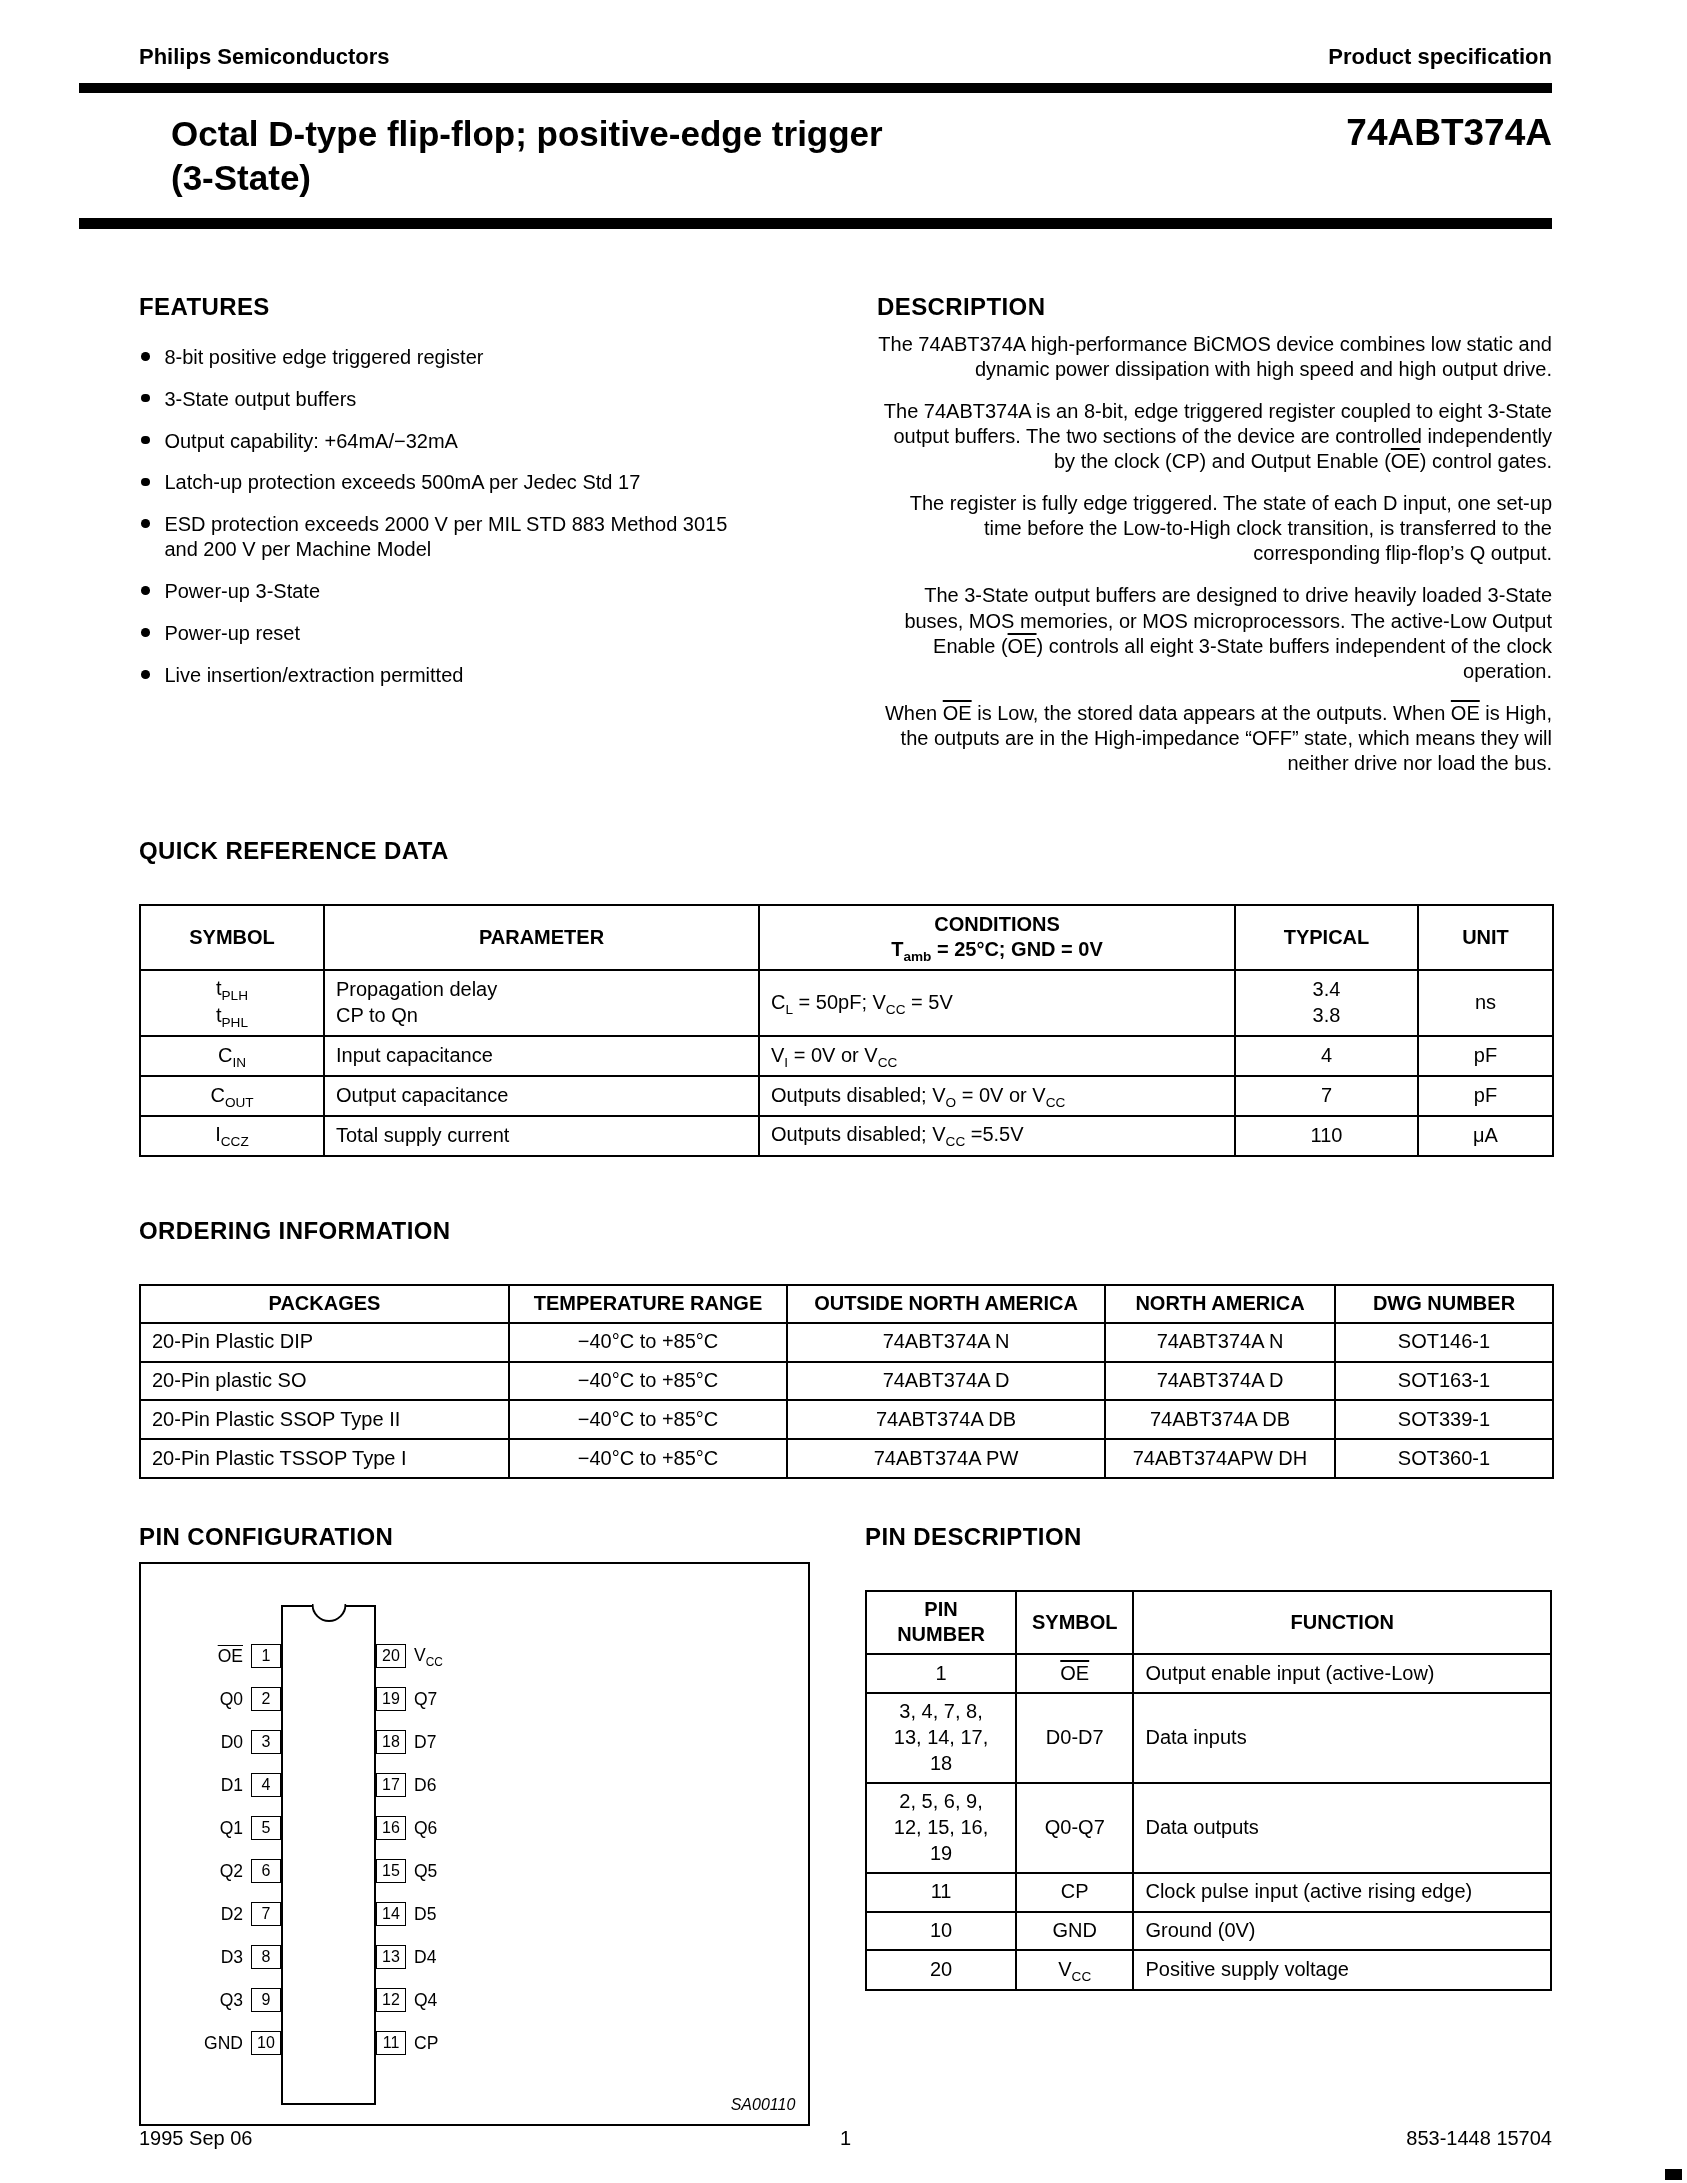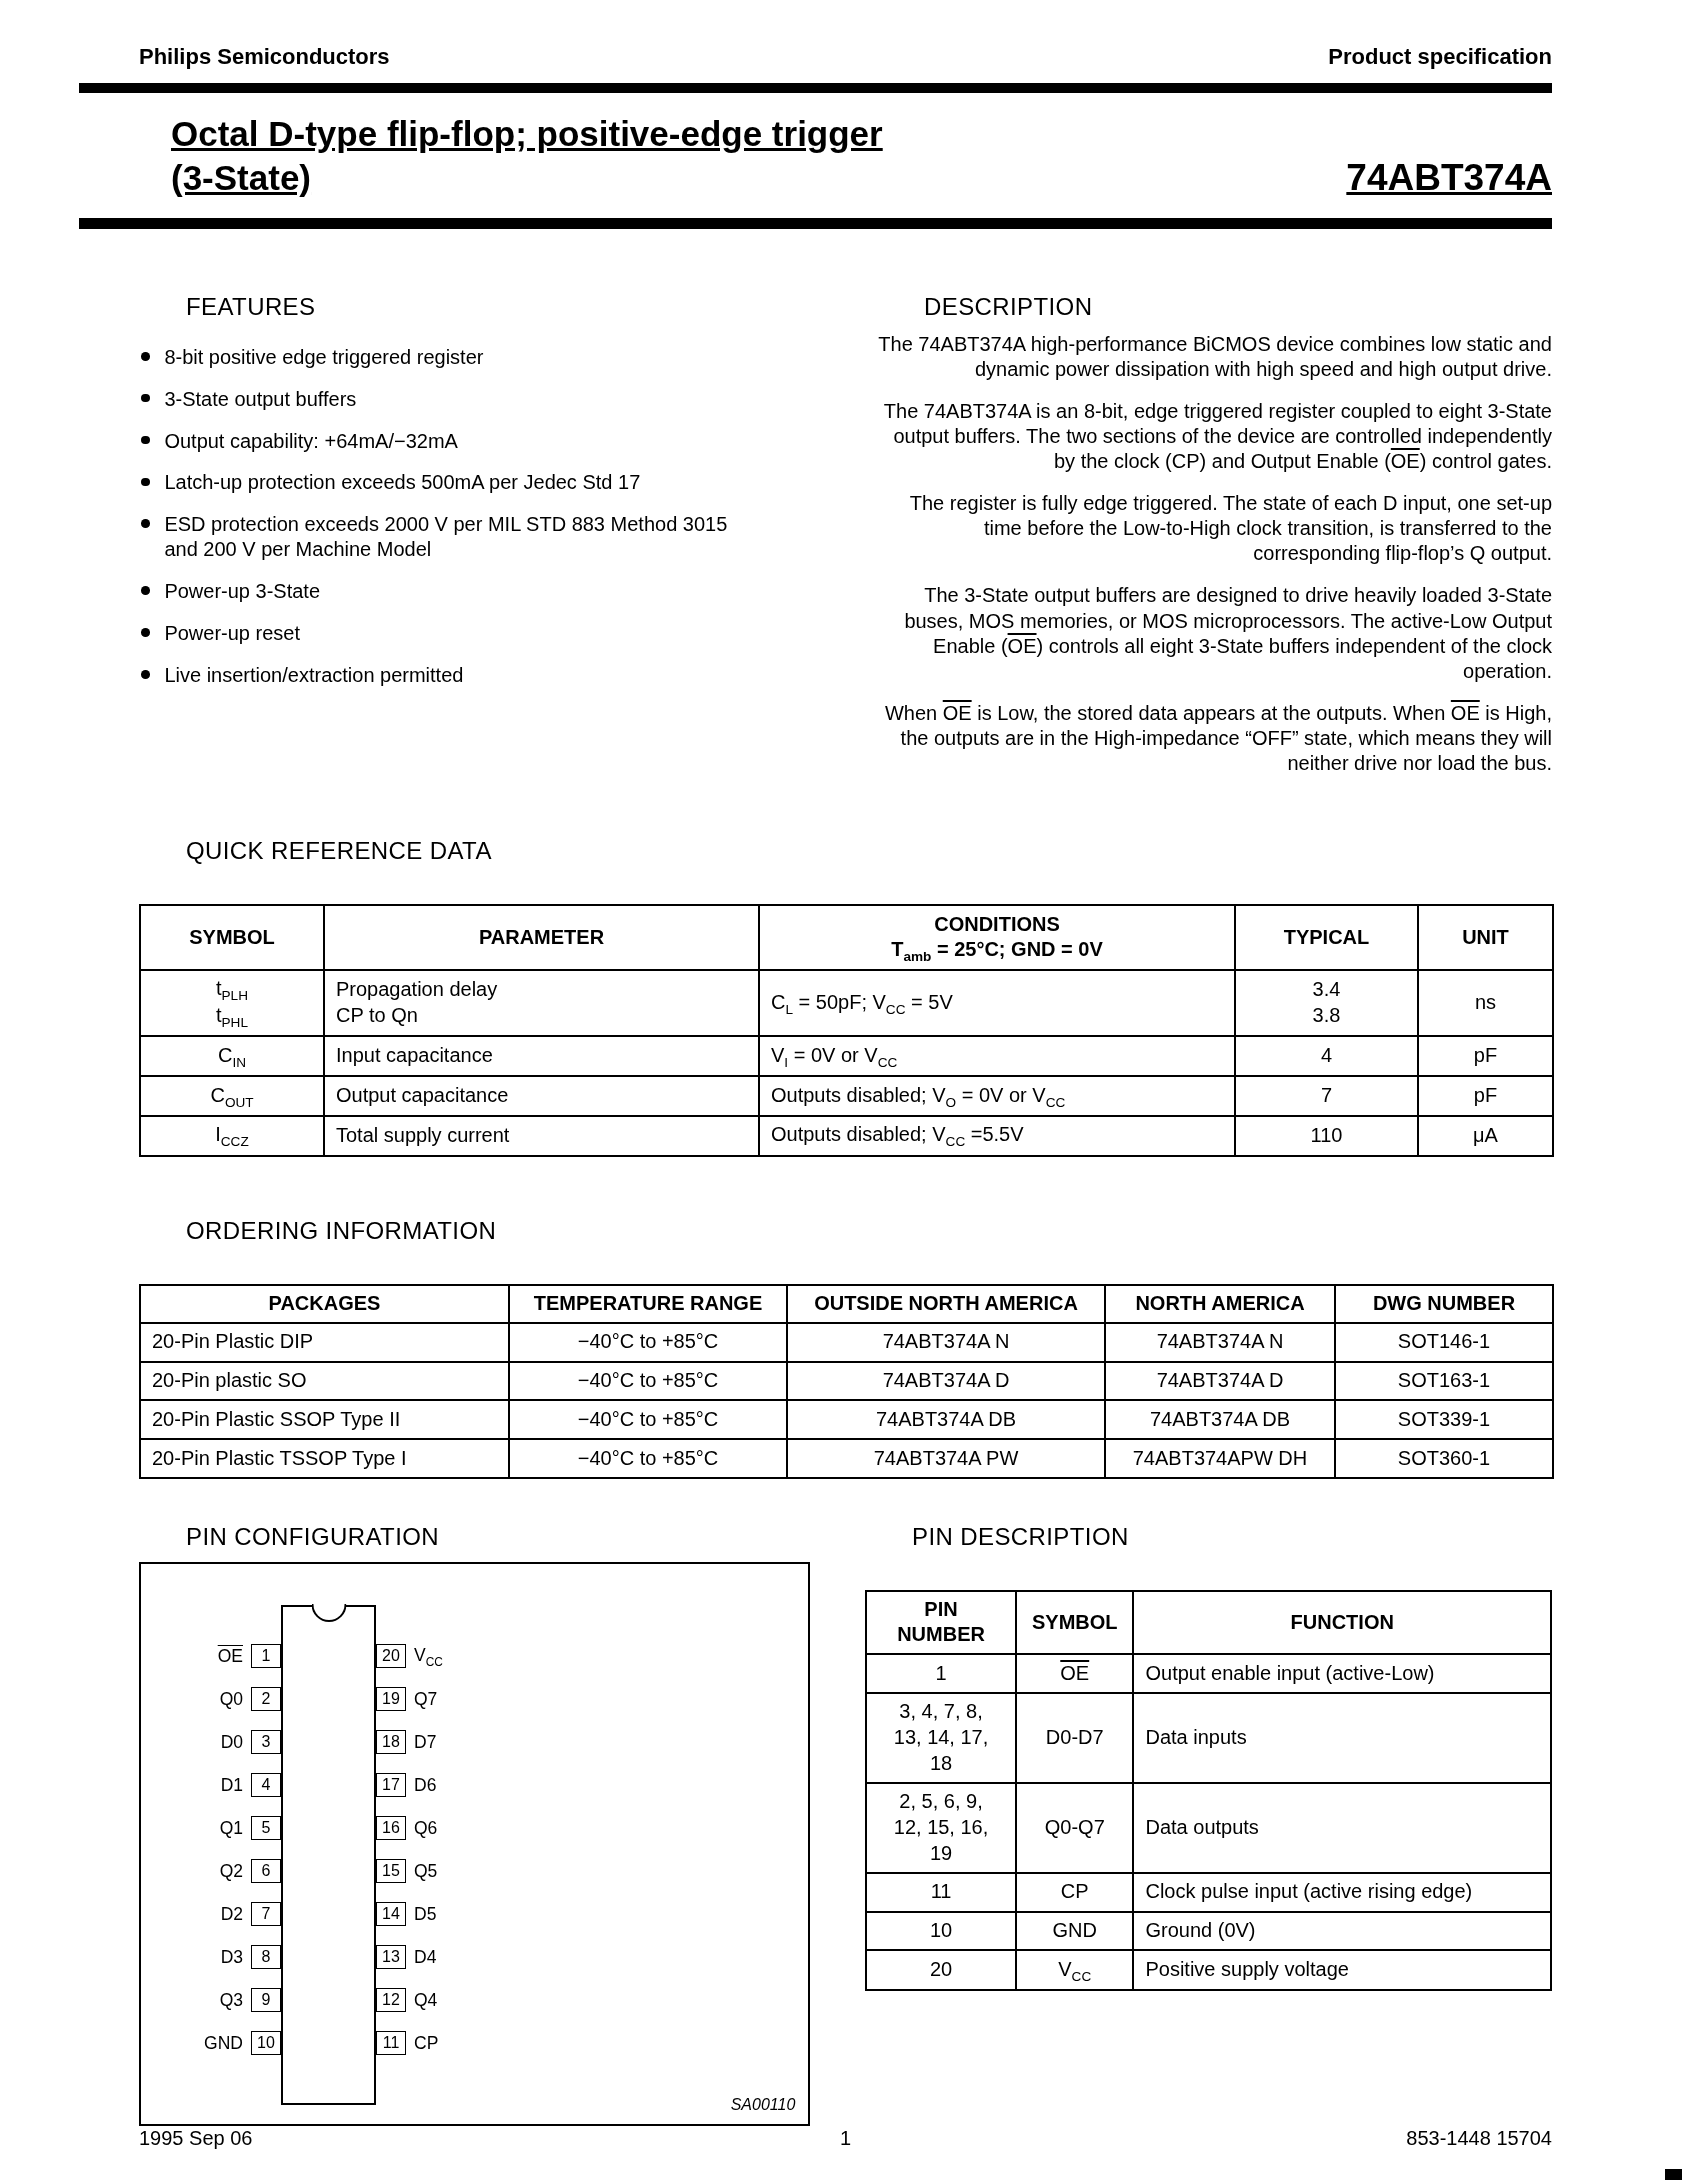"Octal D-type flip-flop; positive-edge" .title-block { align-items: flex-end -> flex-start; text-decoration: underline -> none }
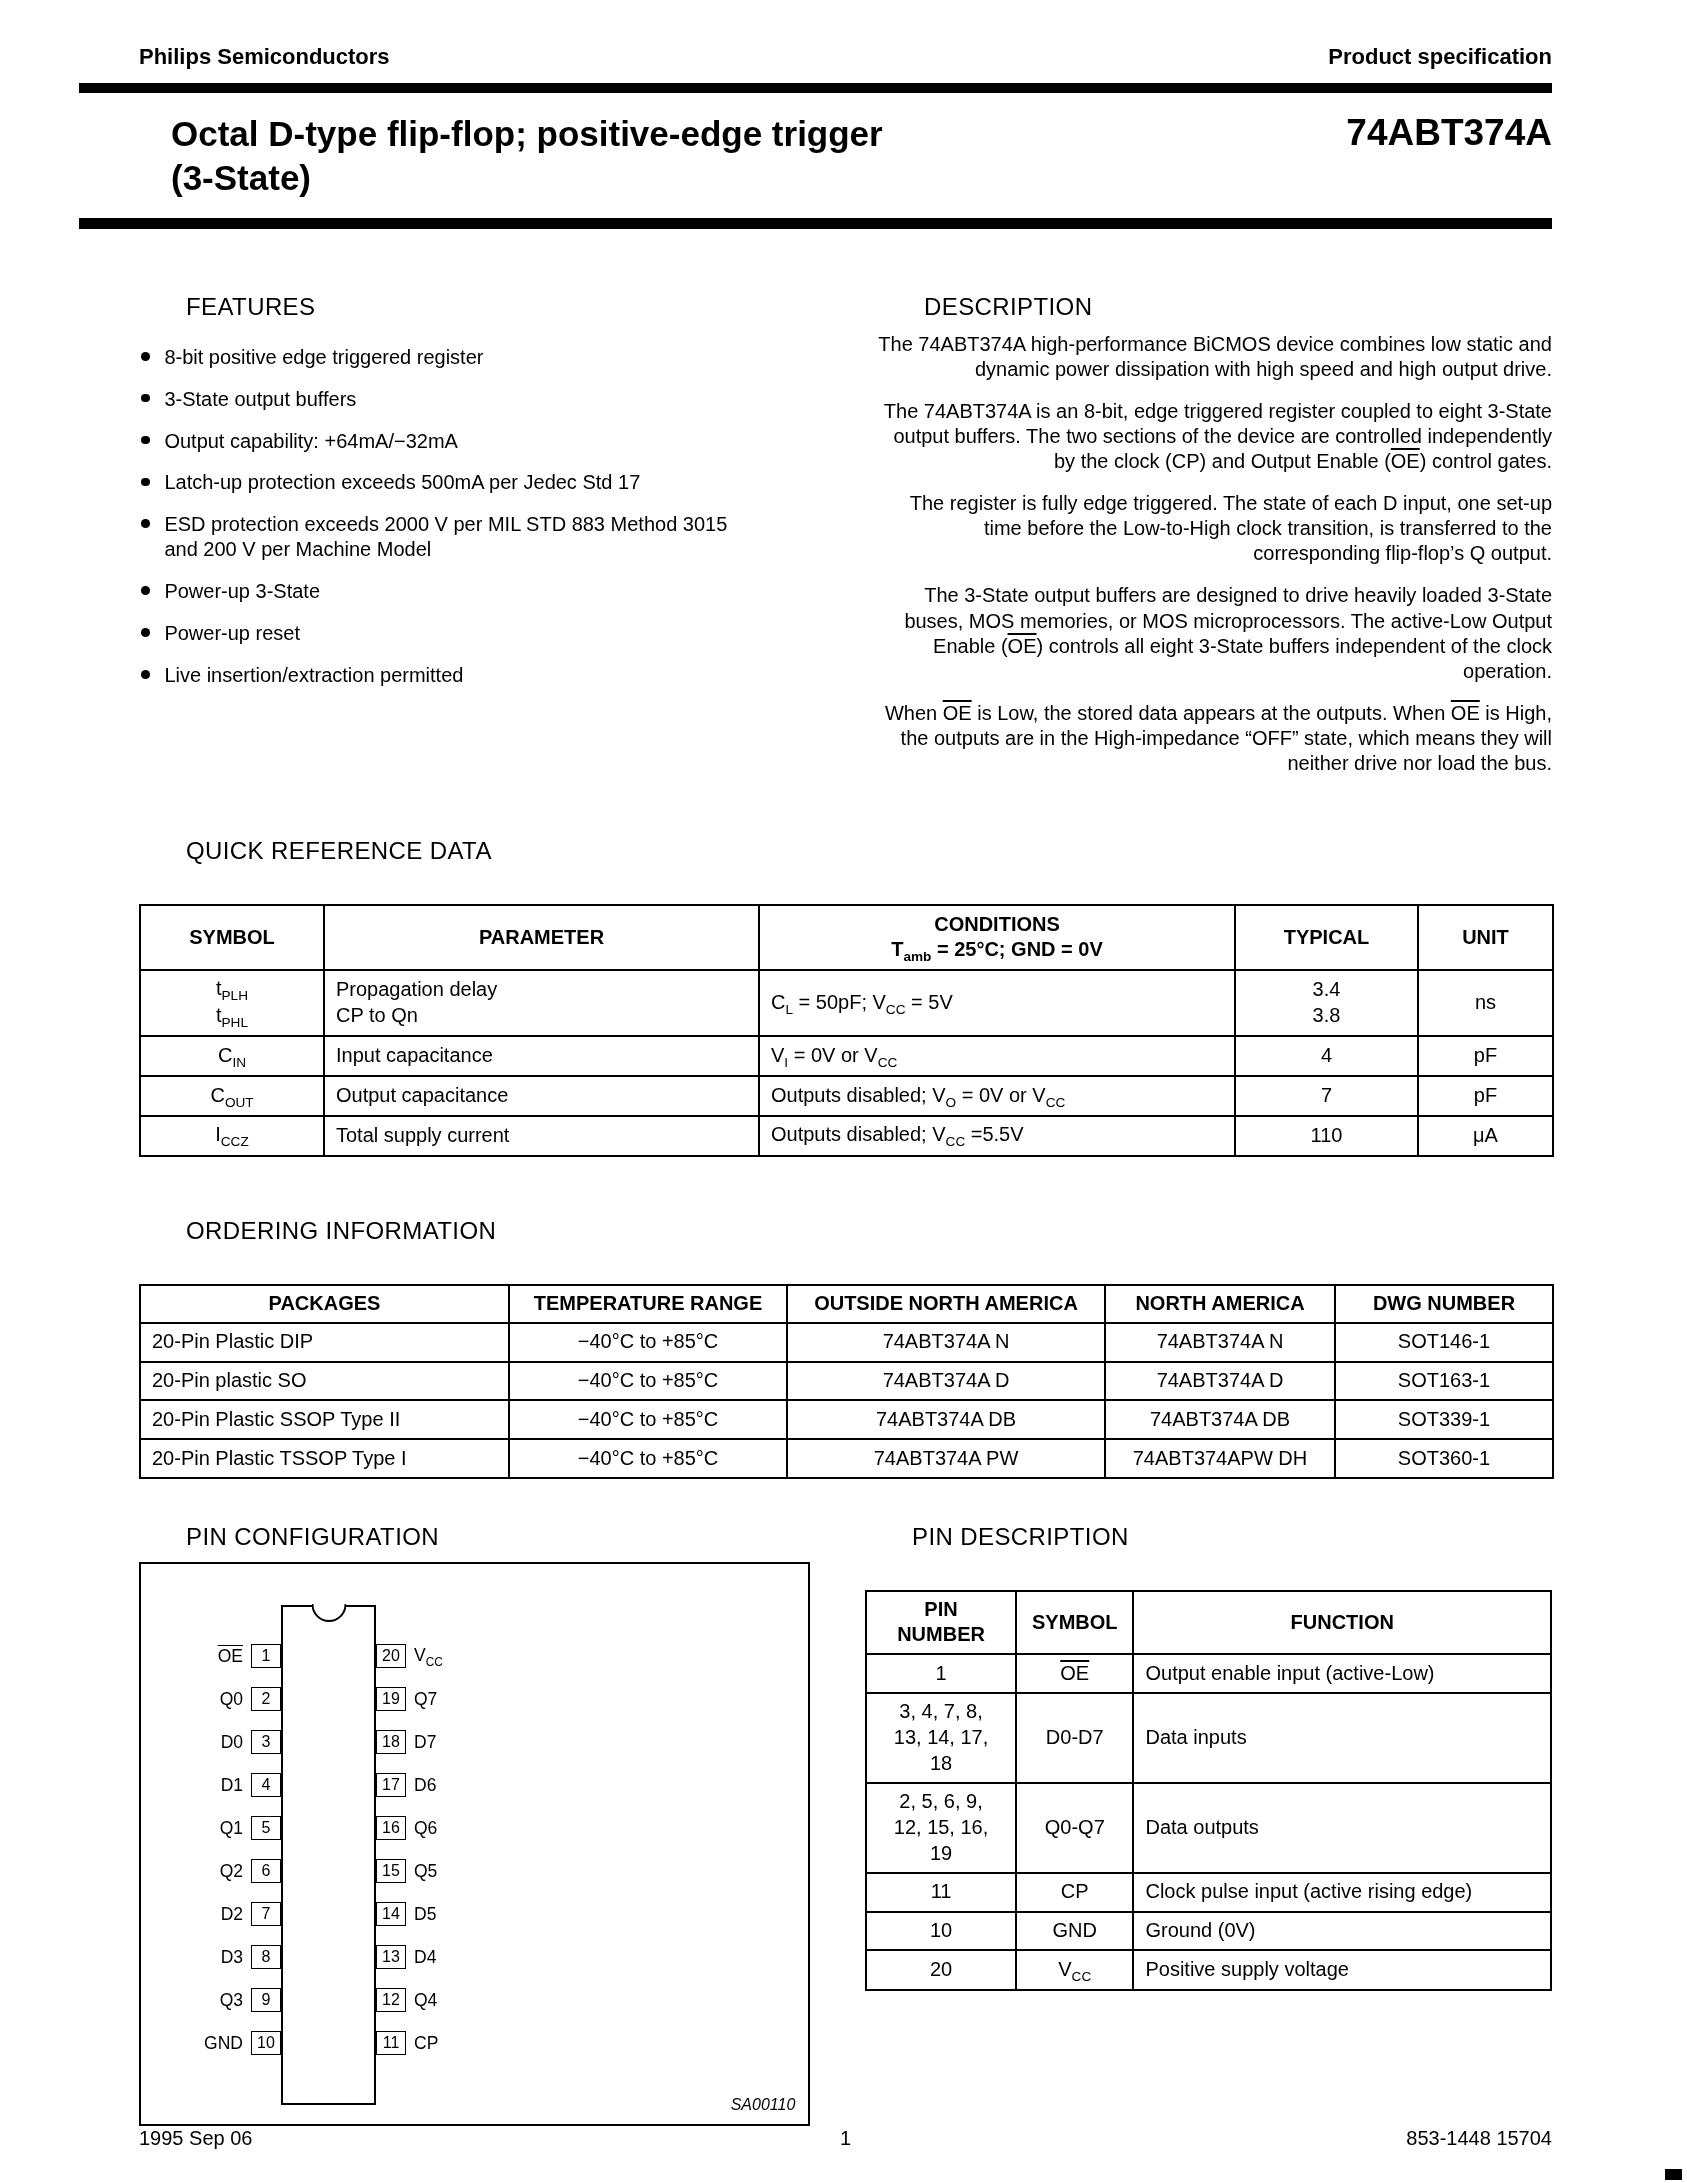"FEATURES" h2.sec { font-weight: normal -> bold; margin-left: 47px -> none }
